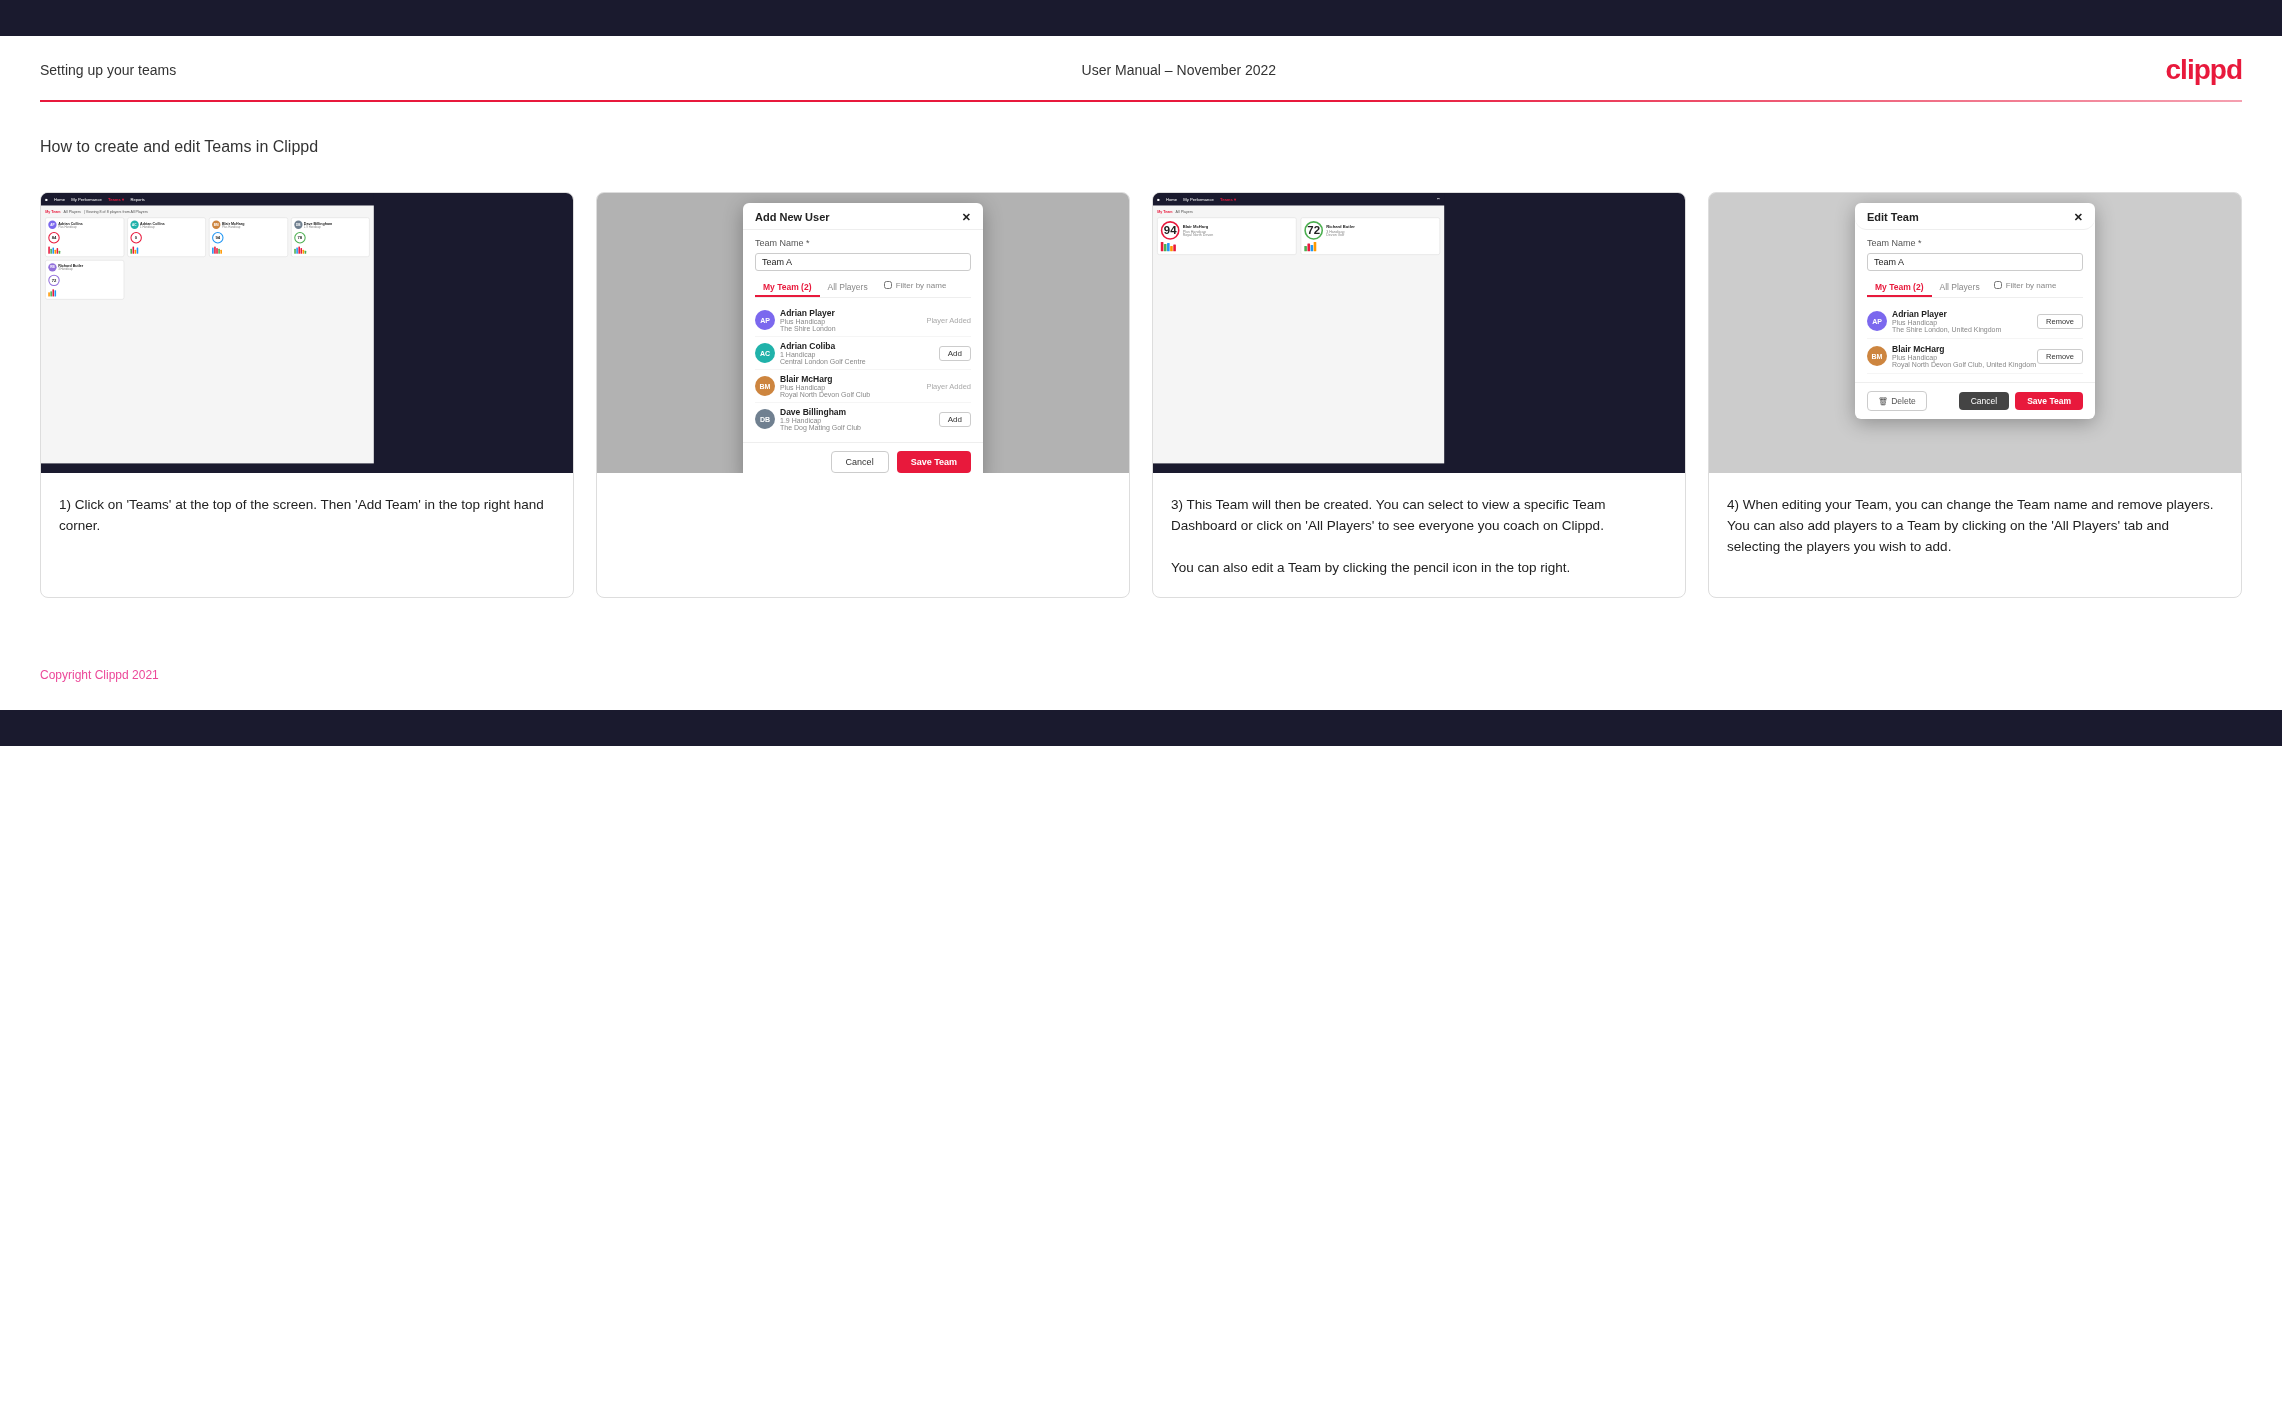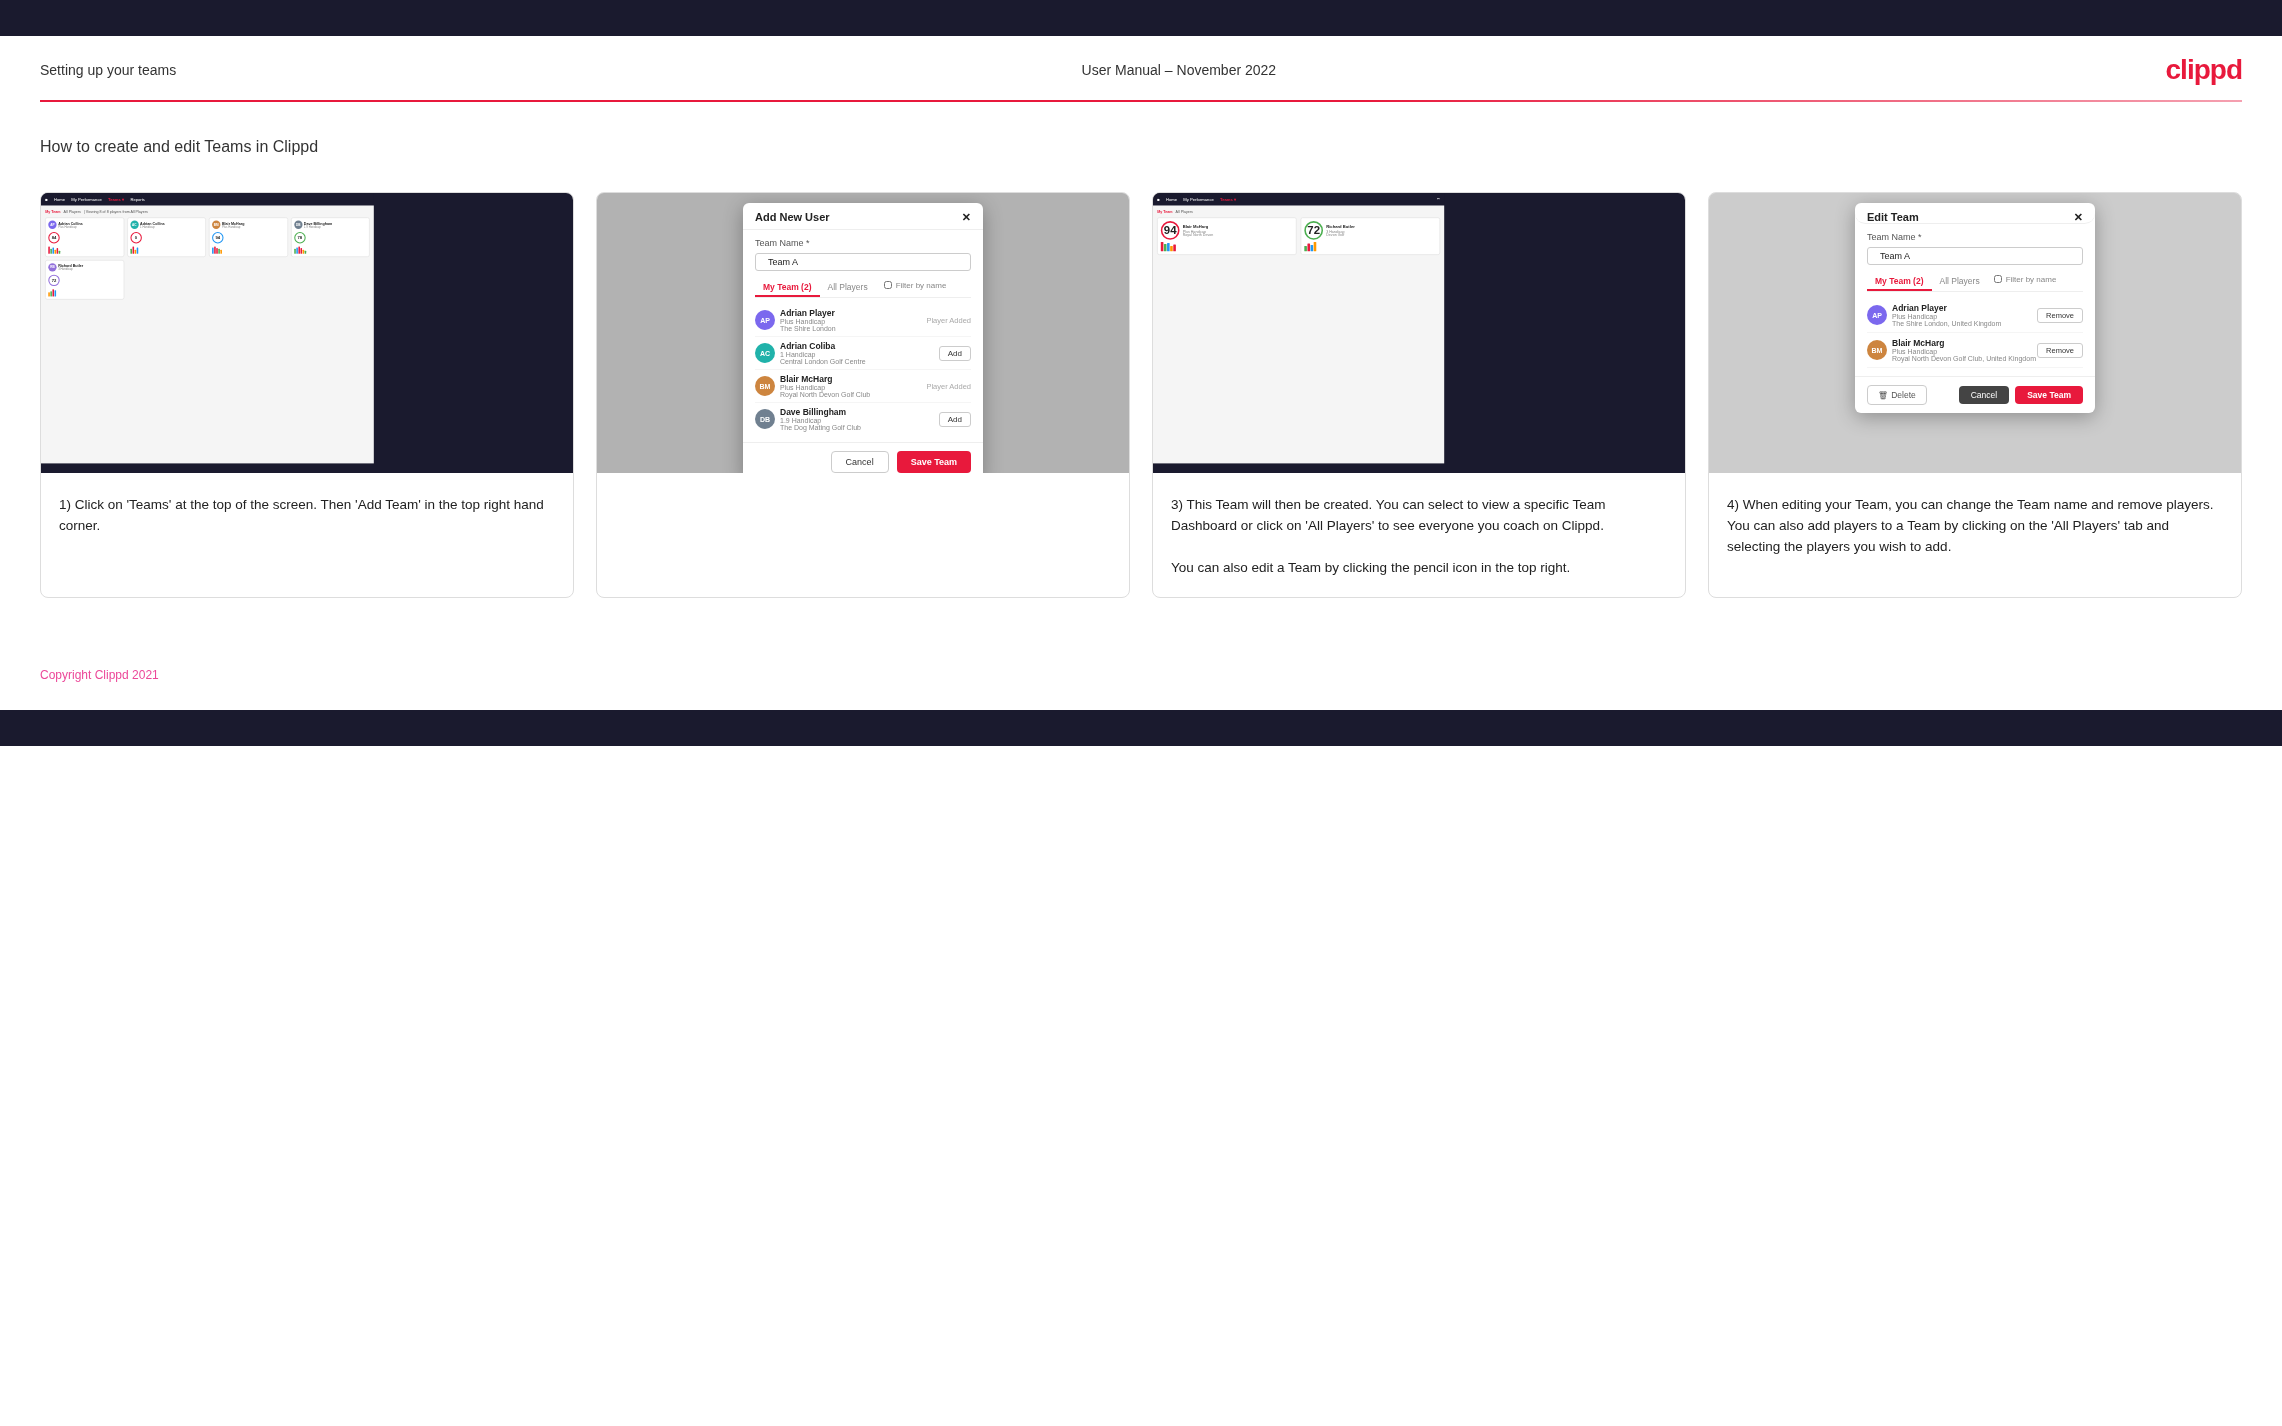"Edit Team" .edit-modal-header { padding: 8px 12px 0 -> 8px 12px 6px }
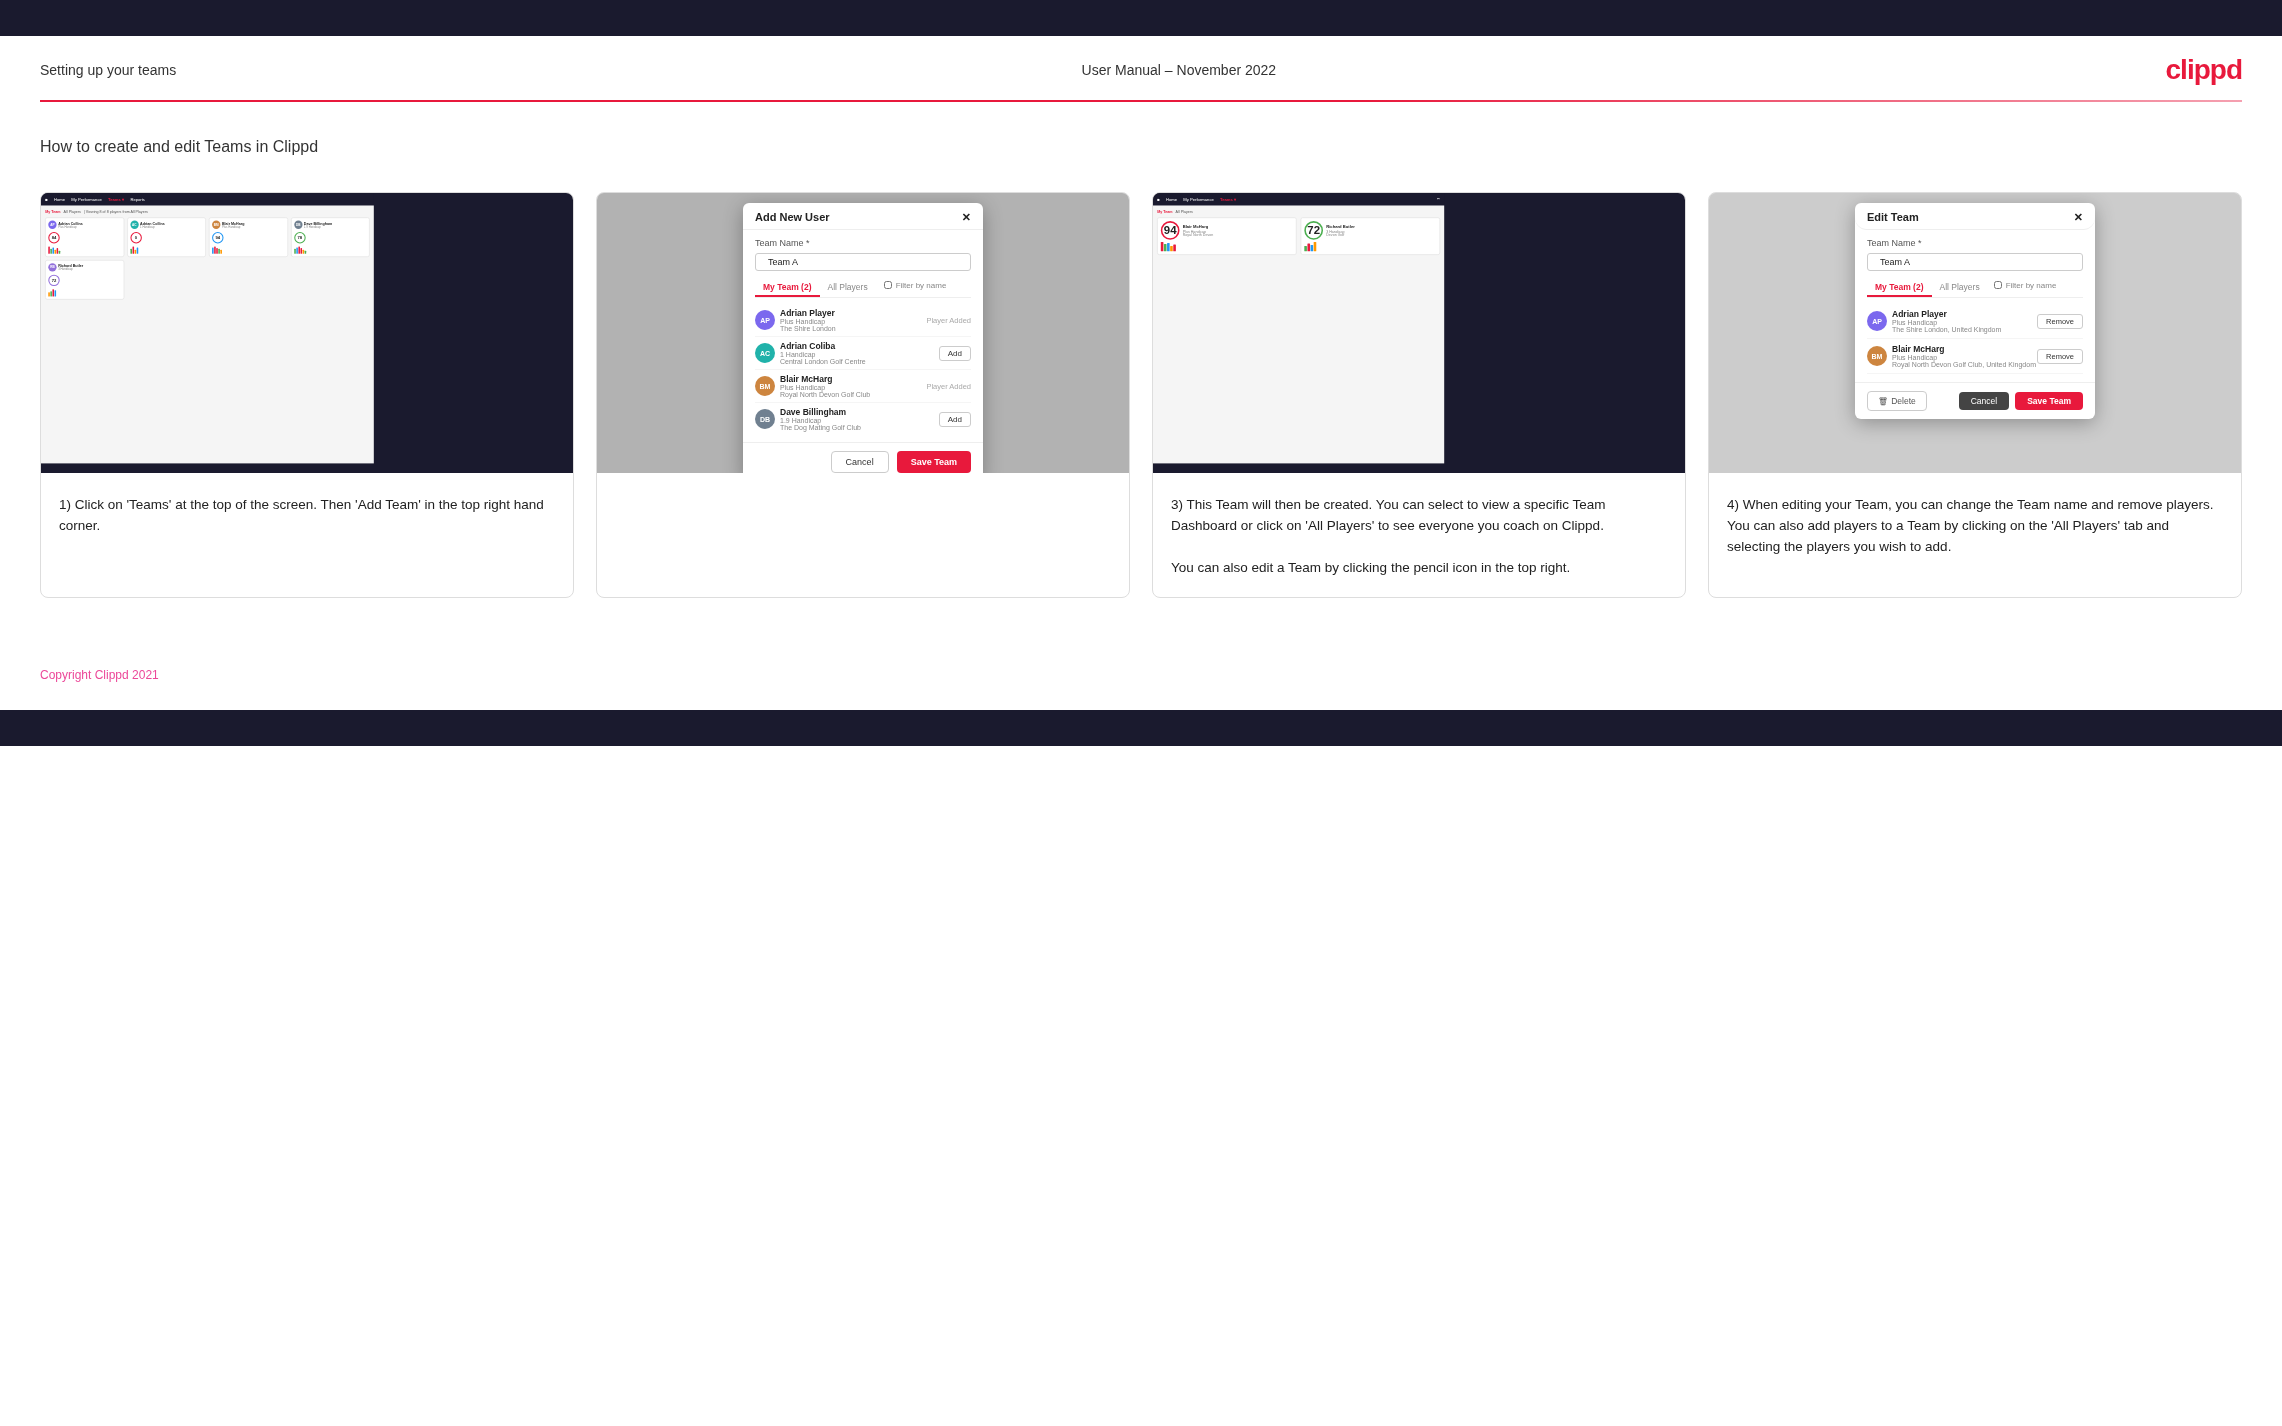"Team A" .modal-input { padding: 3px 12px -> 3px 6px }
